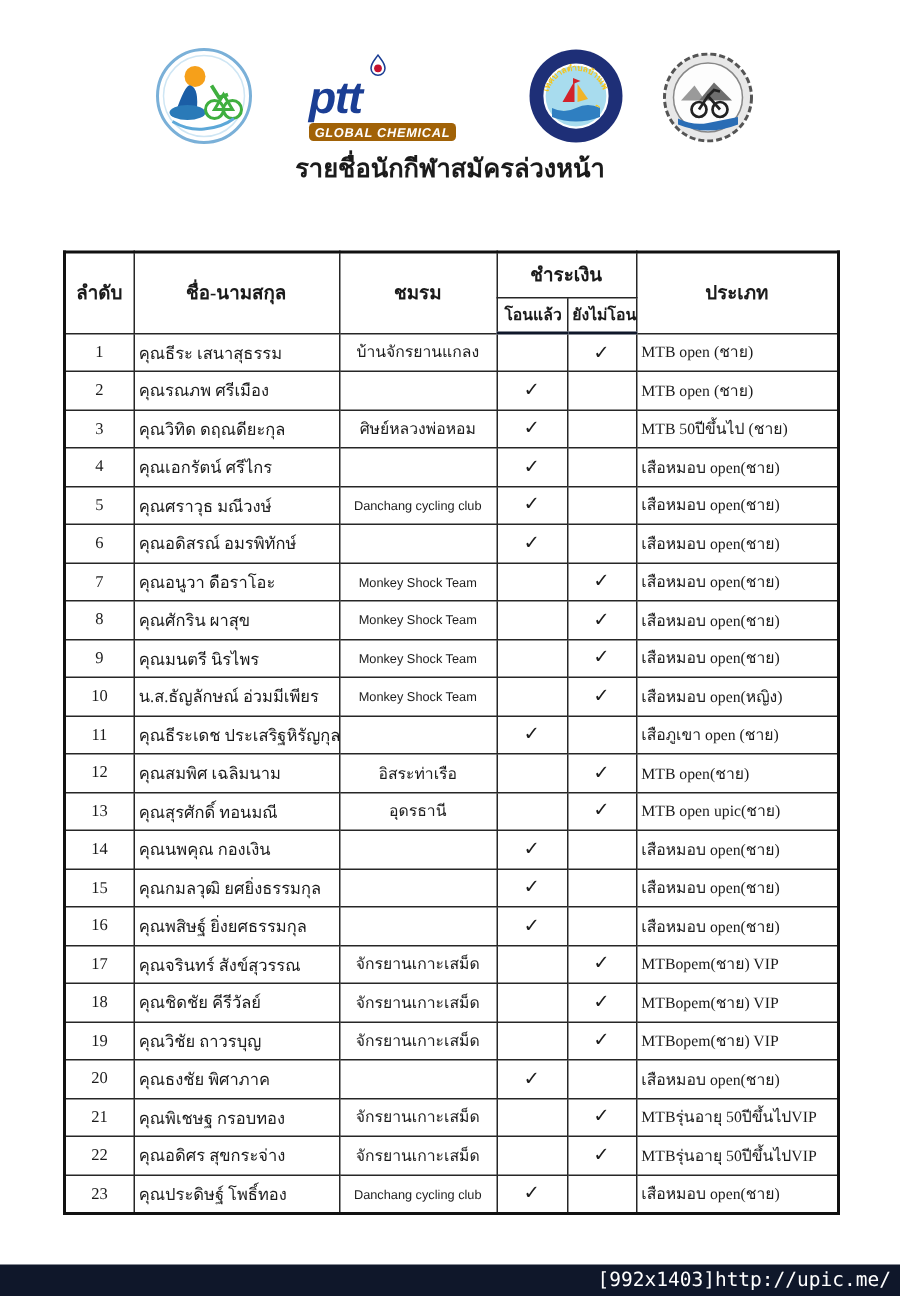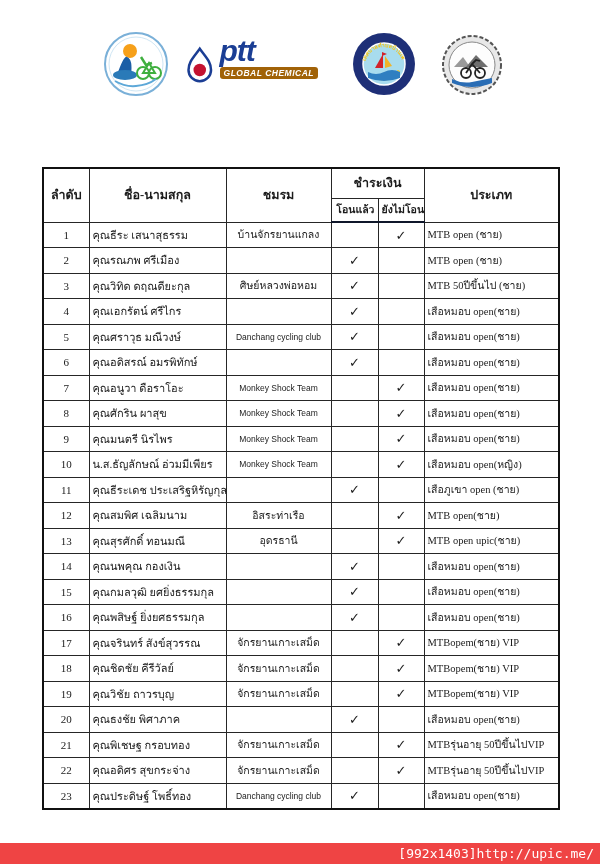"ptt" .ptt-wrap { align-items: flex-start -> center; flex-direction: none -> column }
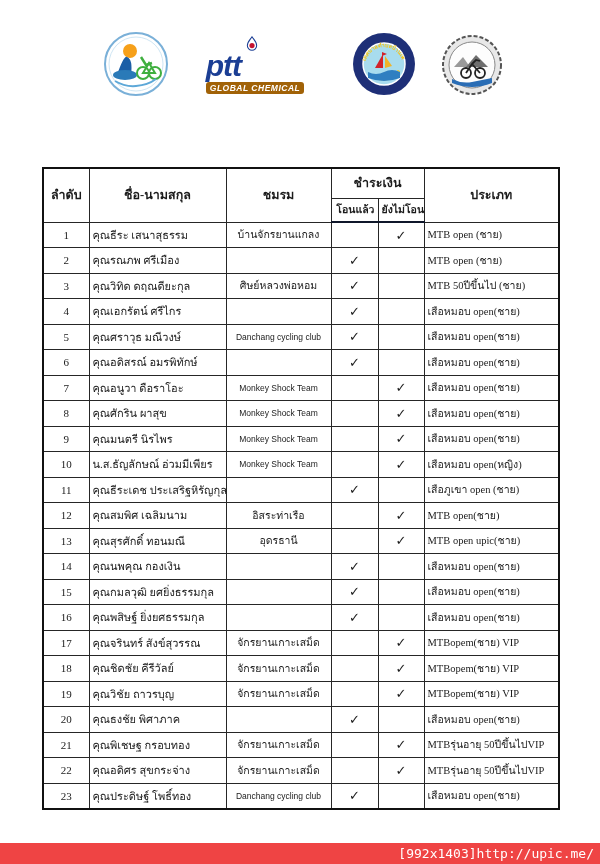"รายชื่อนักกีฬาสมัครล่วงหน้า" div.title-thai { html: none -> <div>รายชื่อนักกีฬาสมัครล่วงหน้า</div> }
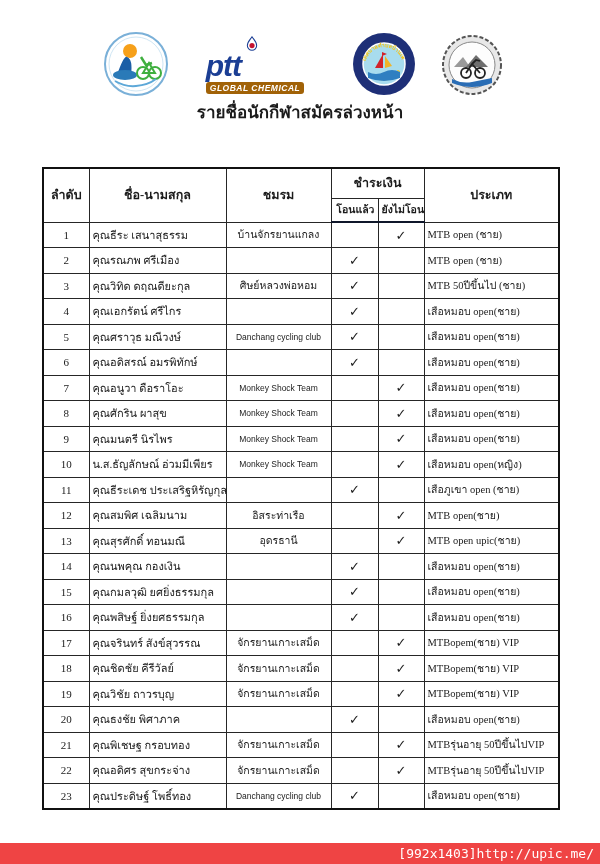"[992x1403]http://upic.me/" .footer-bar { background: #ef4444 -> #0f172a }
